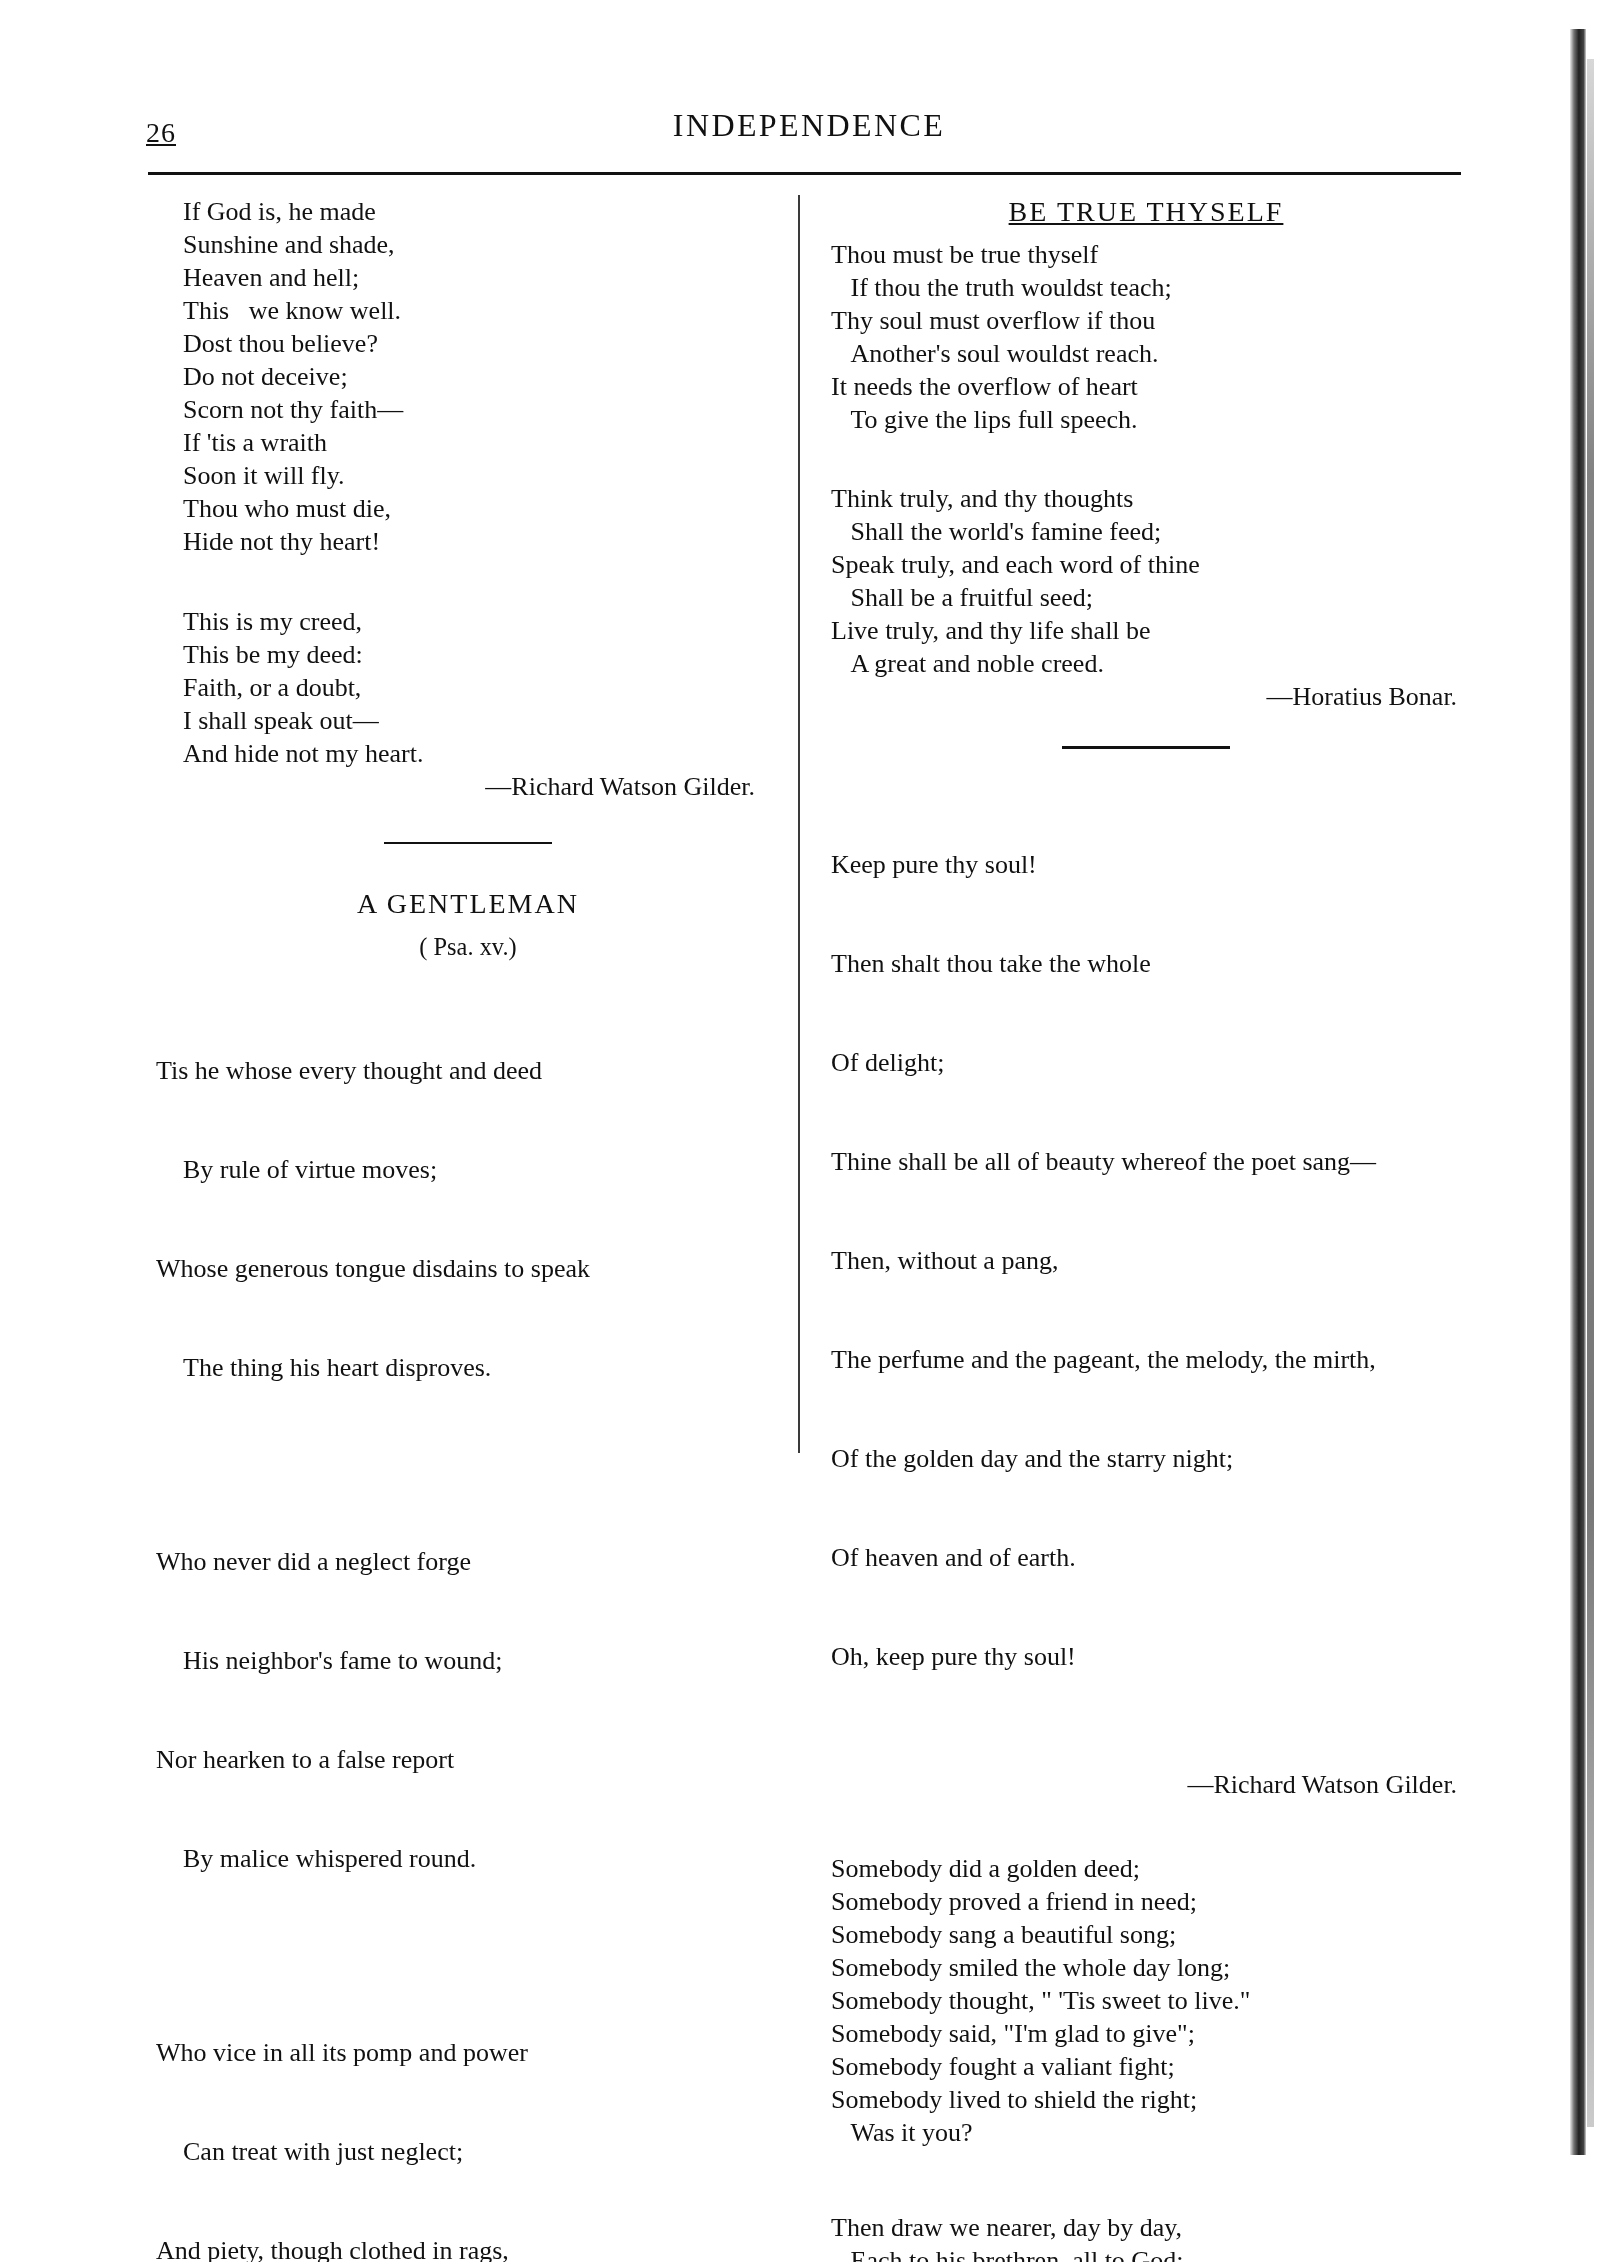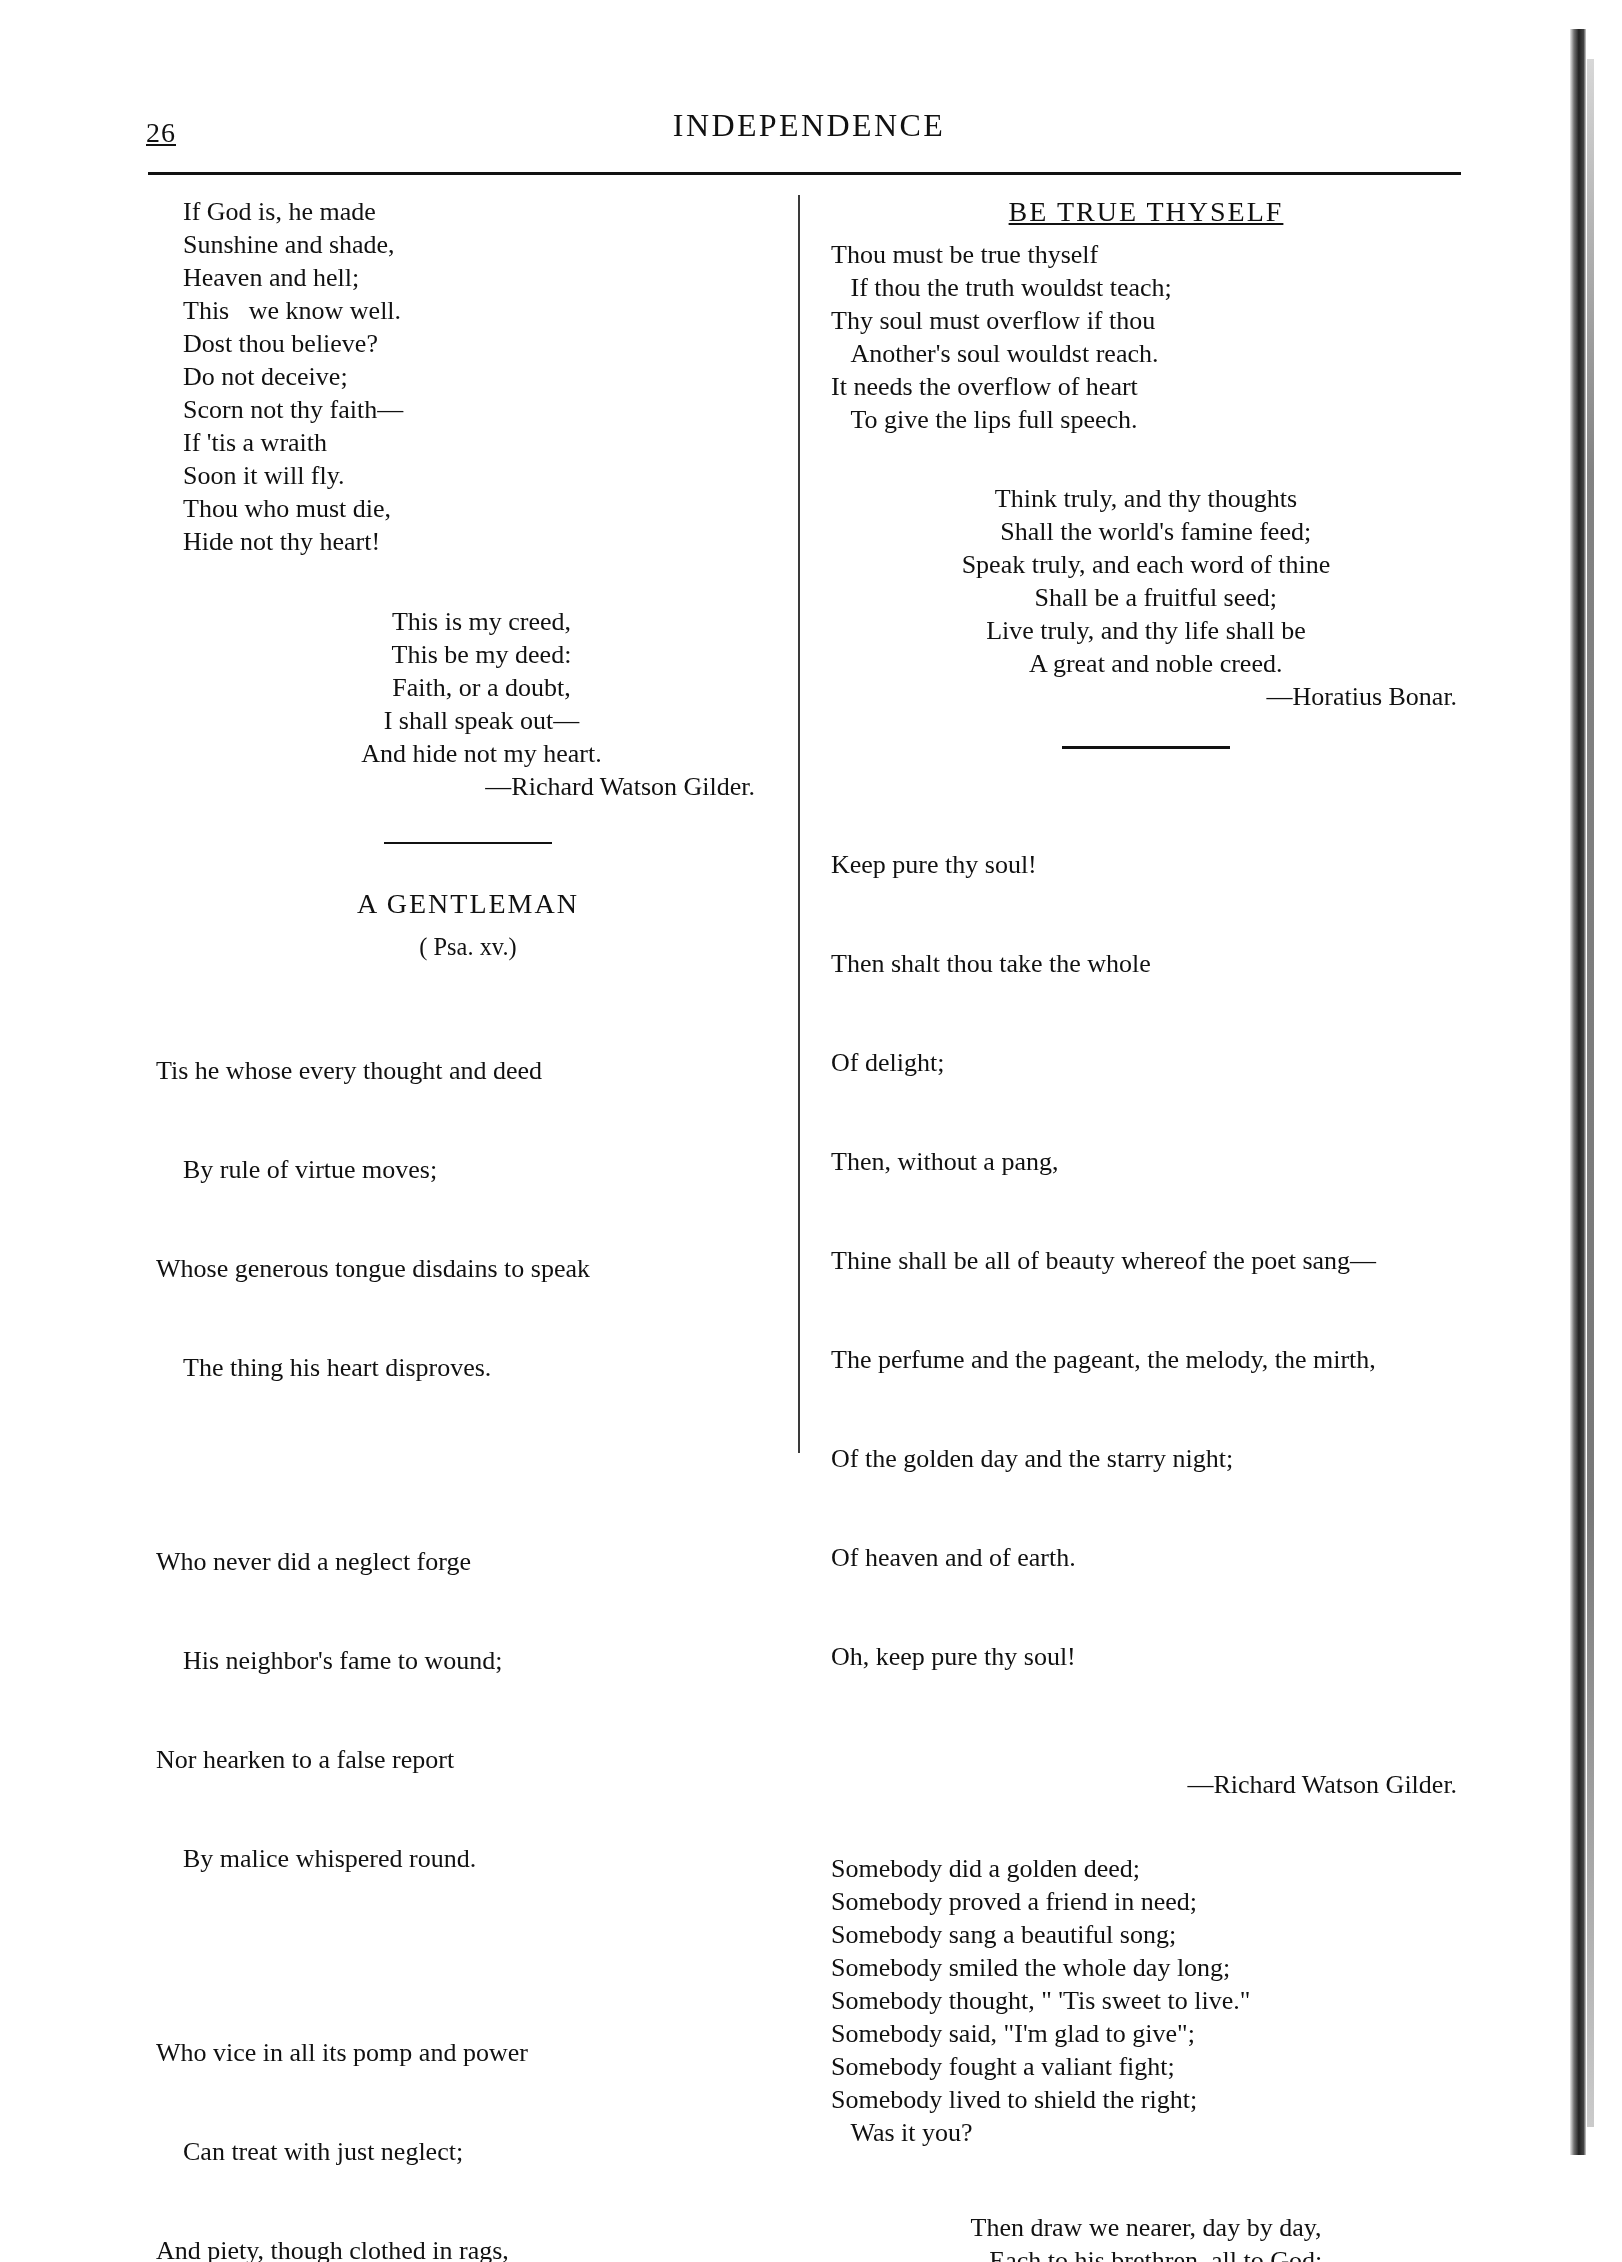"Think truly, and thy thoughts" .stanza.tight { text-align: center -> none }
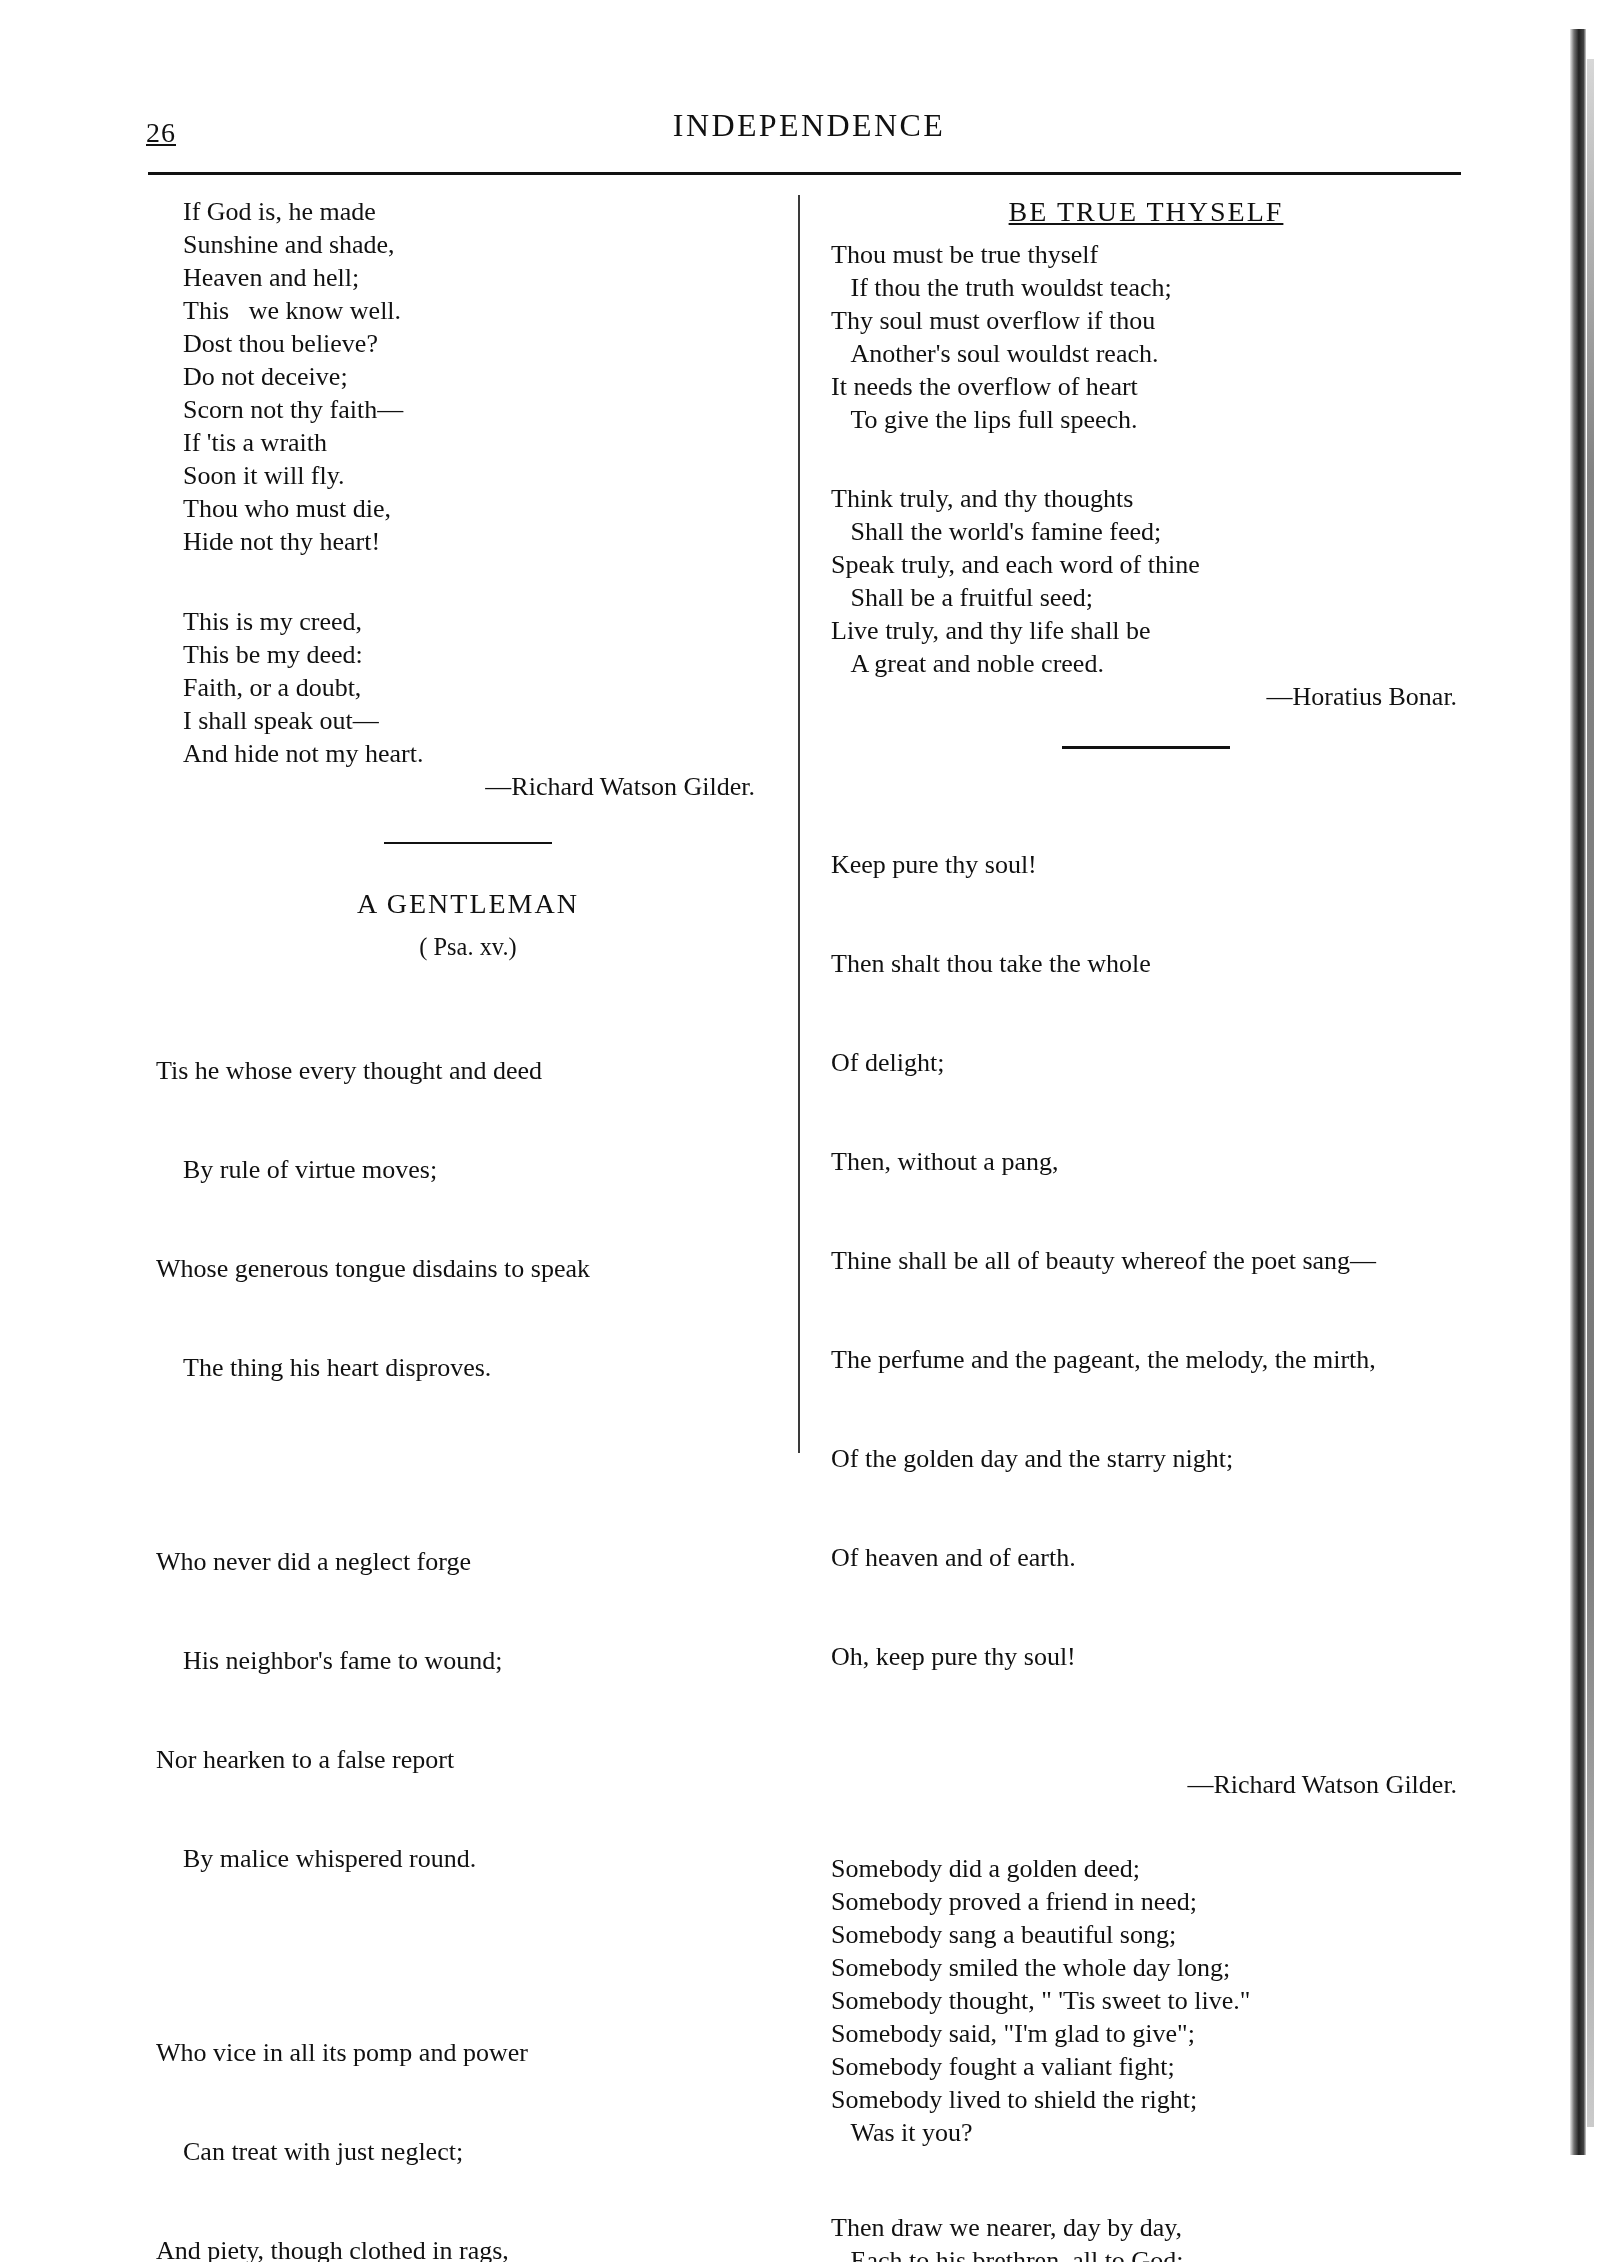"Then, without a pang," span.line { order: before "Thine shall be all of" -> after "Thine shall be all of" }
